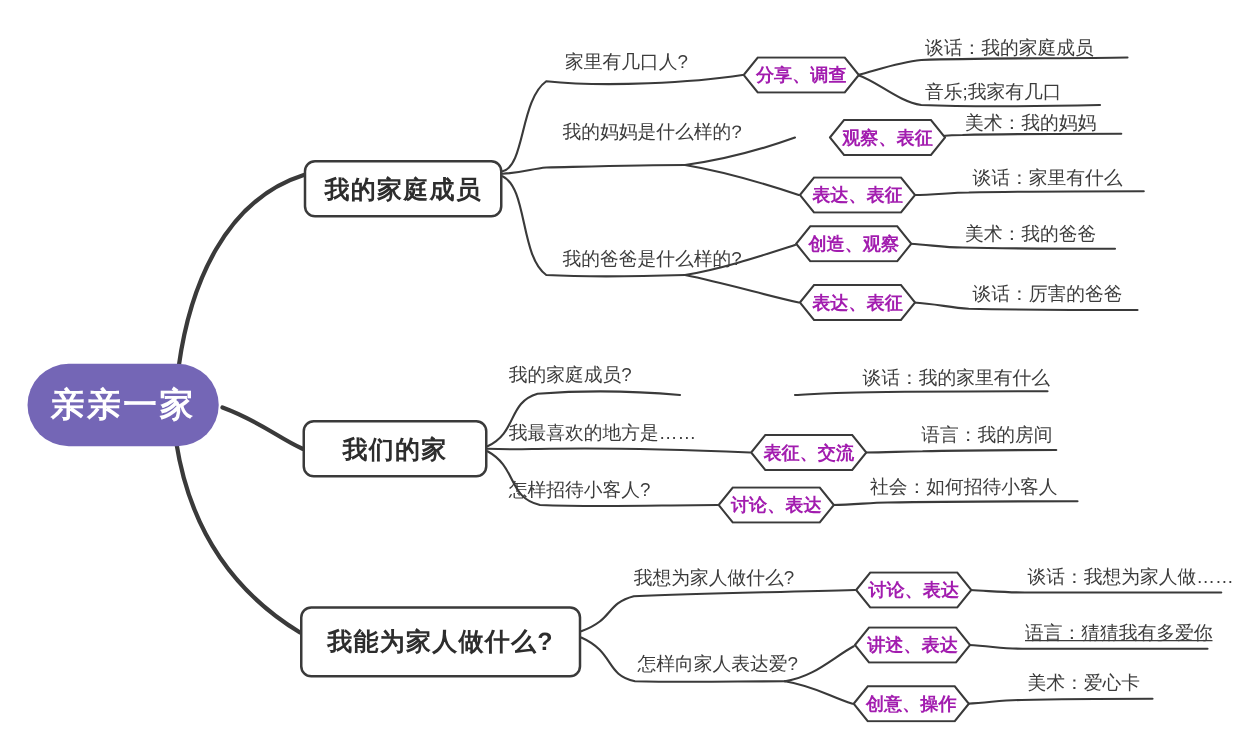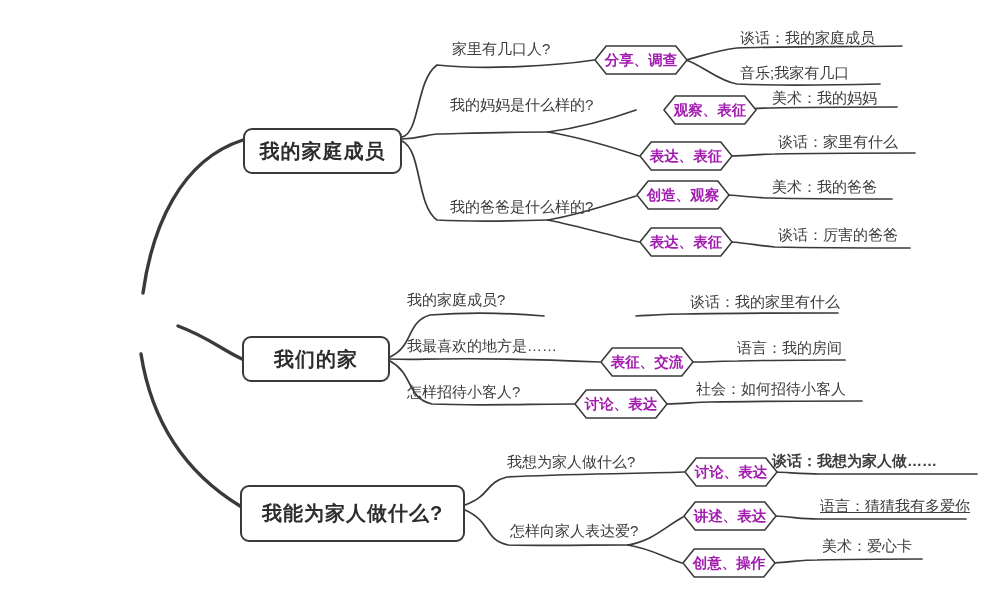"亲亲一家" div.node { html: none -> <div> <span>亲亲一家</span> </div> }
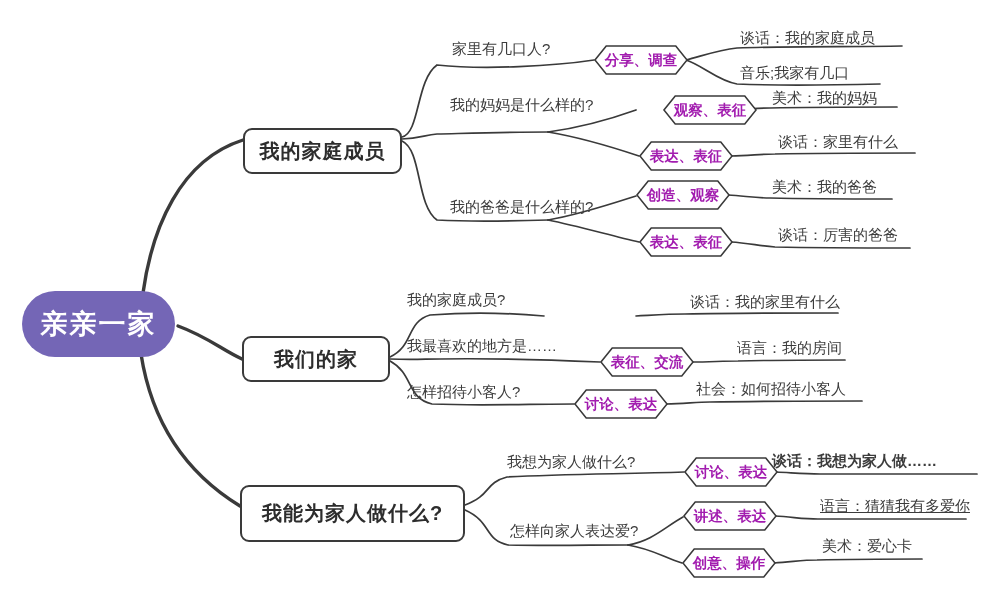"谈话：我想为家人做……" div.o-label { font-weight: bold -> none; left: 772px -> 822px }
